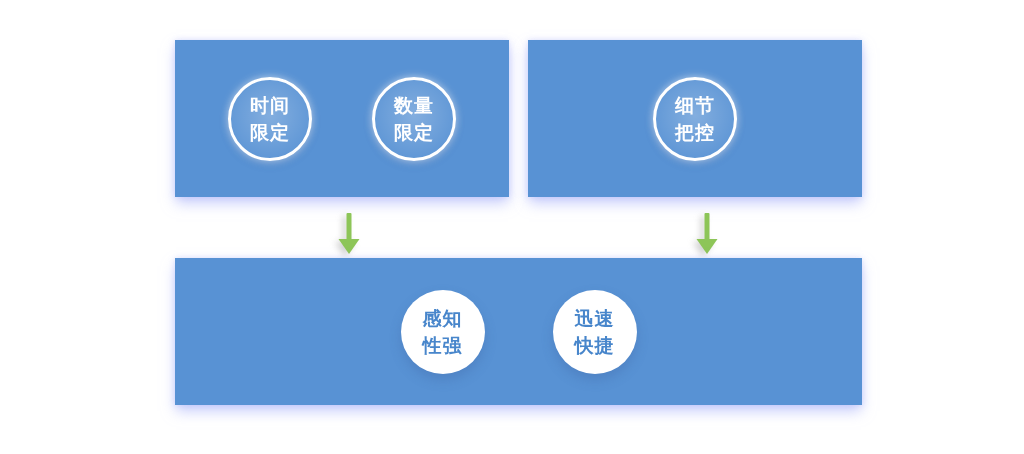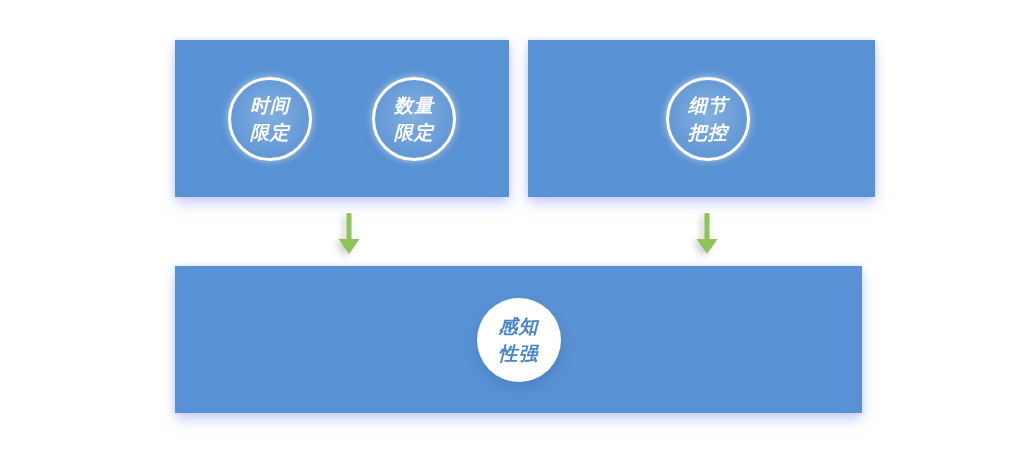"时间" .panel { font-style: italic -> none }
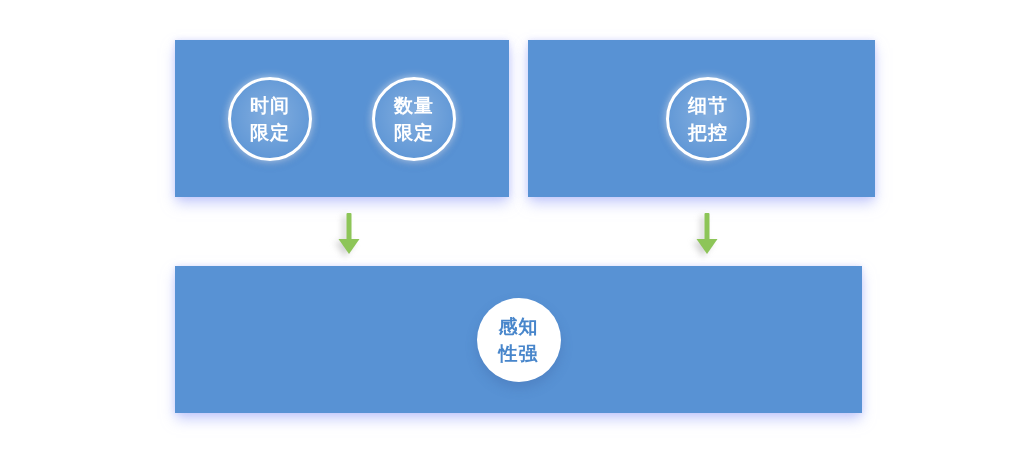"细节" #panel-top-right { padding-left: 13px -> none }
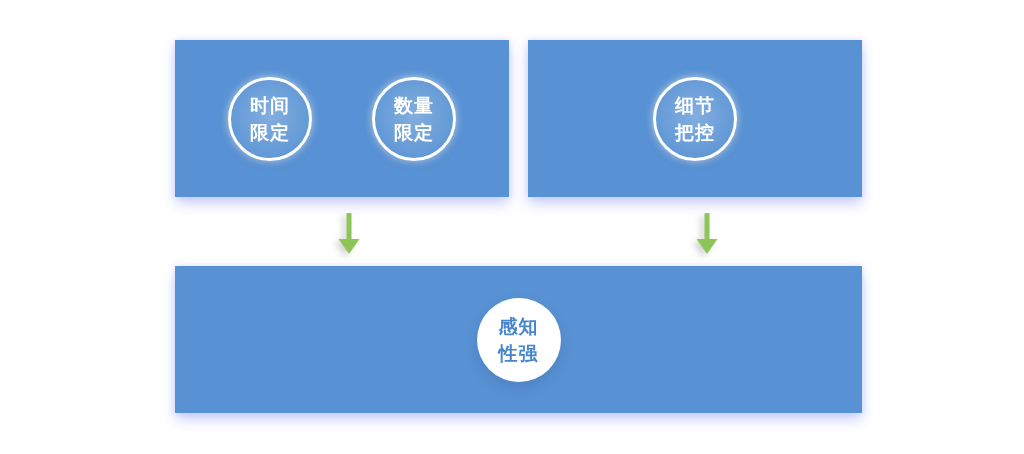"感知" #panel-bottom { top: 266px -> 258px }
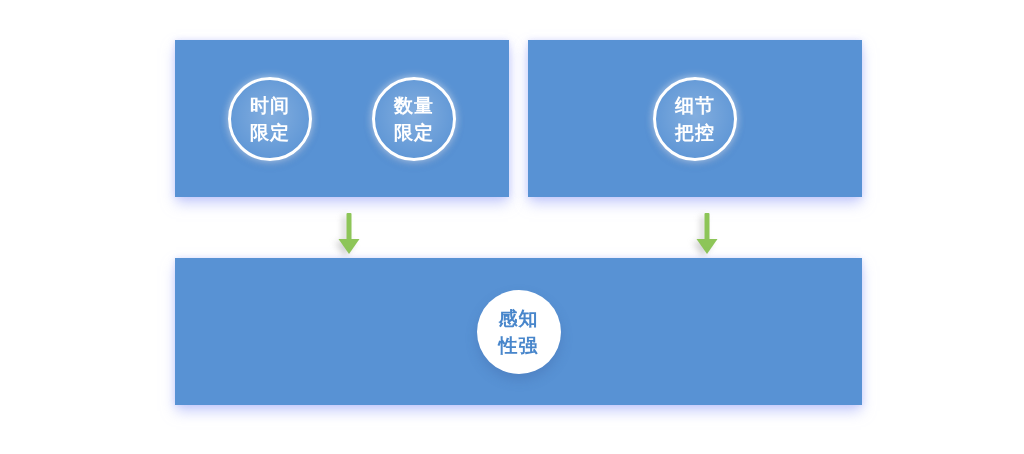"迅速" div.circle { html: none -> <div> <span>迅速 快捷</span> </div> }
